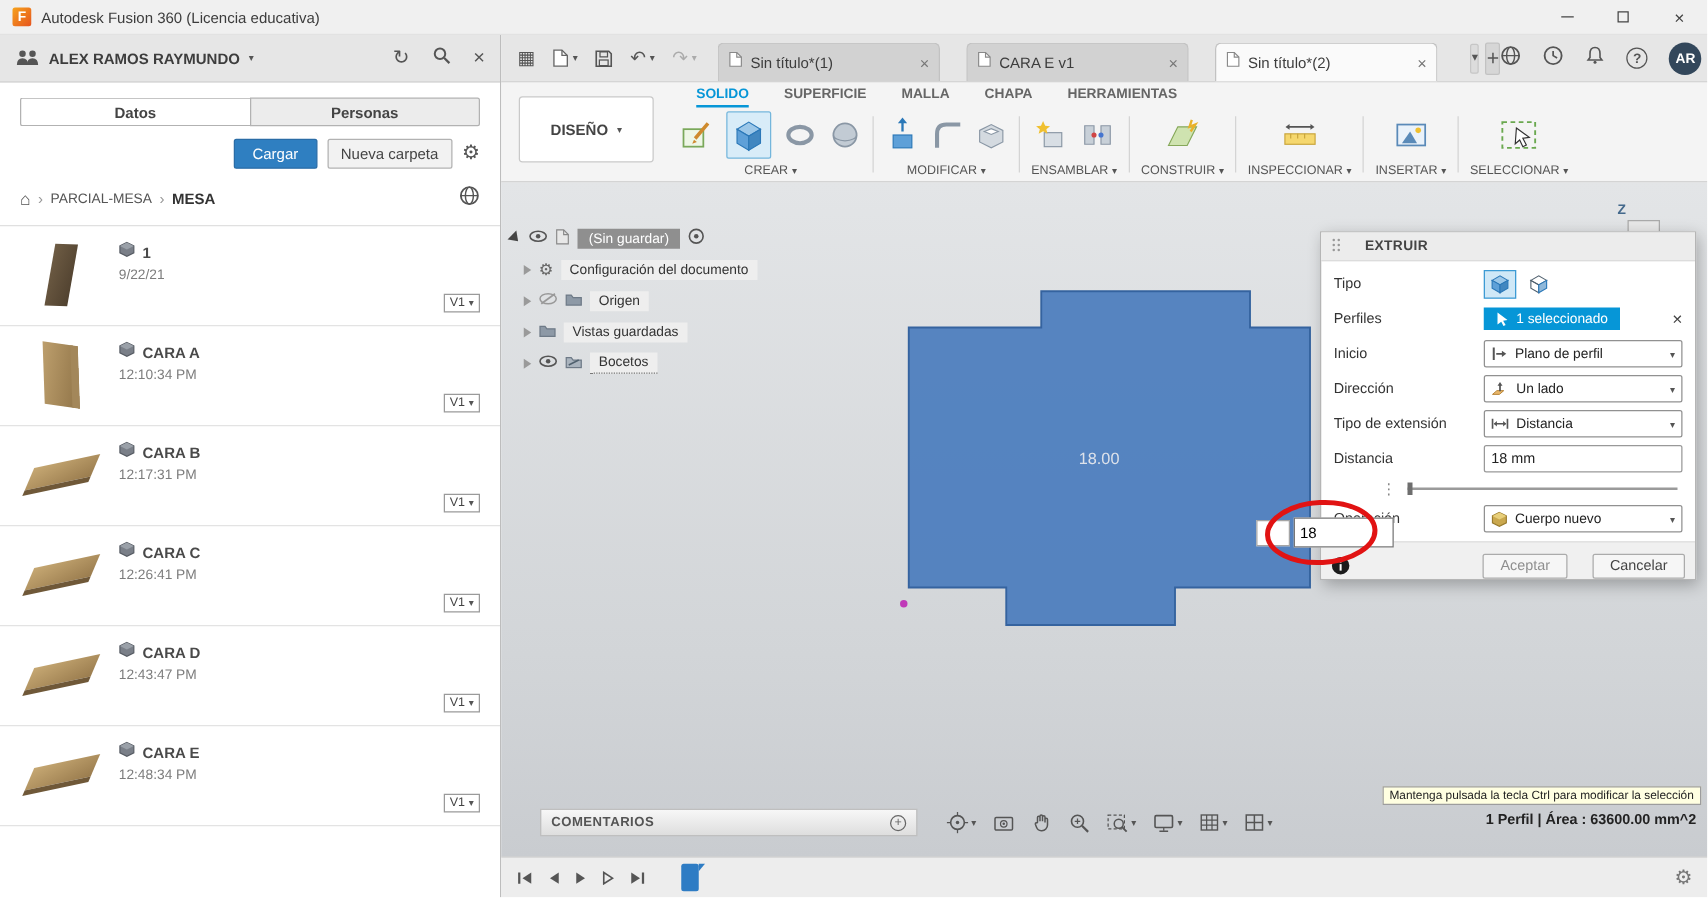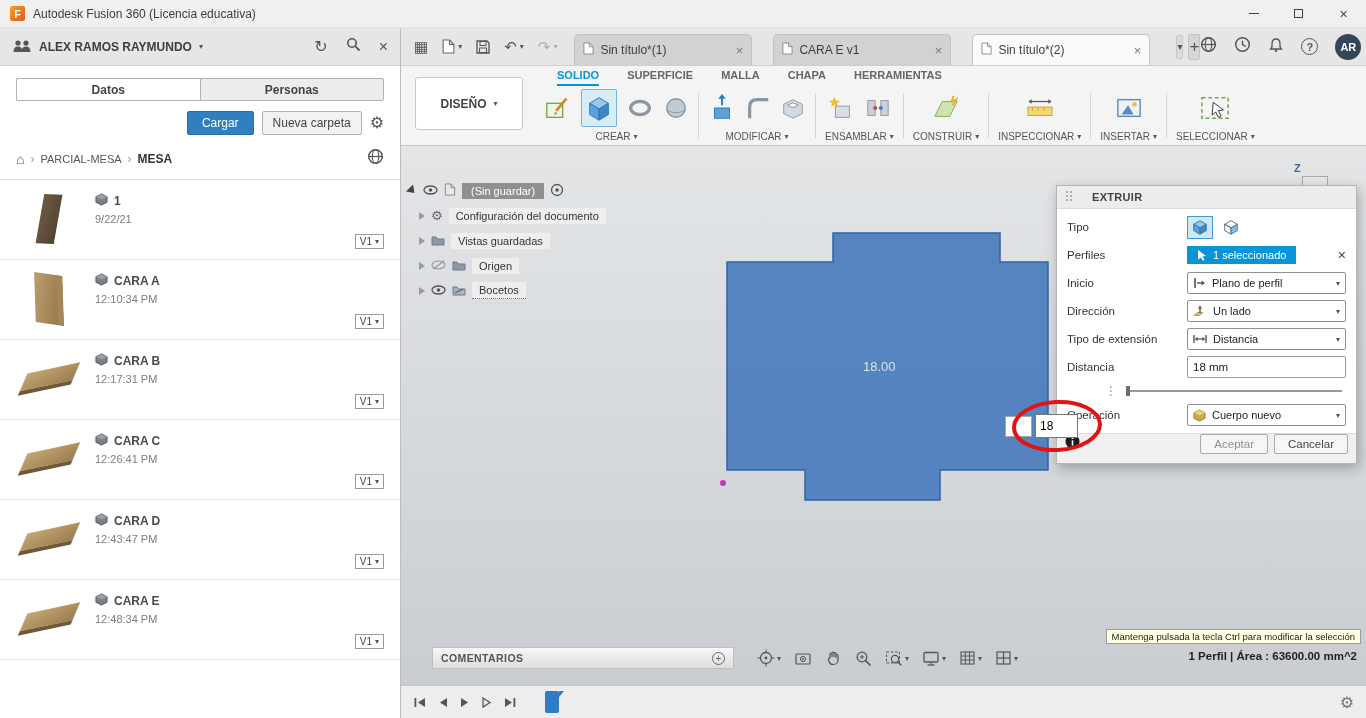"Vistas guardadas" div.tr-row { order: before "Origen" -> after "Origen" }
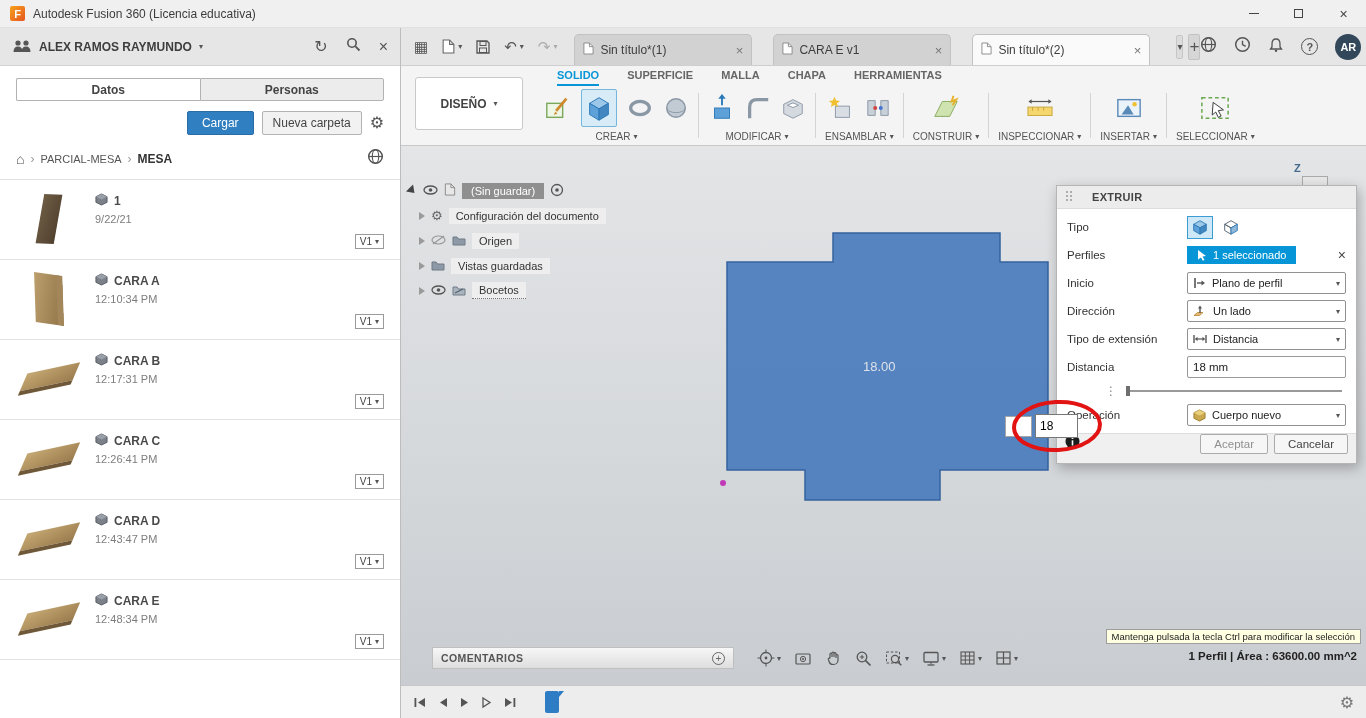"18" .dim-box2 { width: 43px -> 80px }
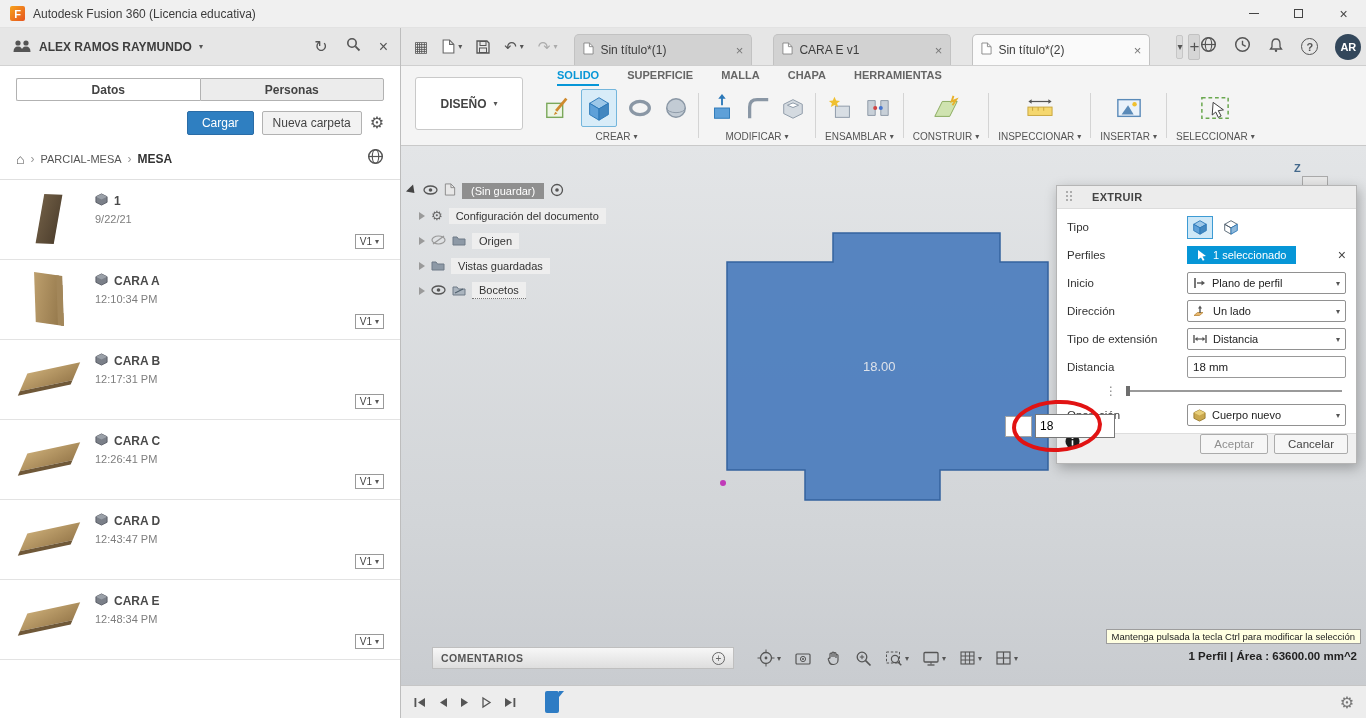"Aceptar" .dlg-footer { align-items: flex-start -> flex-end; gap: 6px -> 20px }
